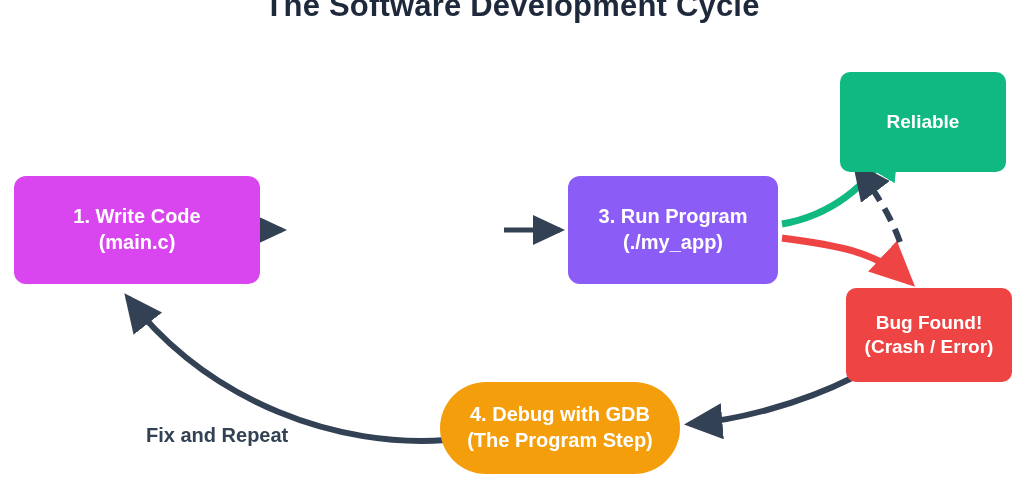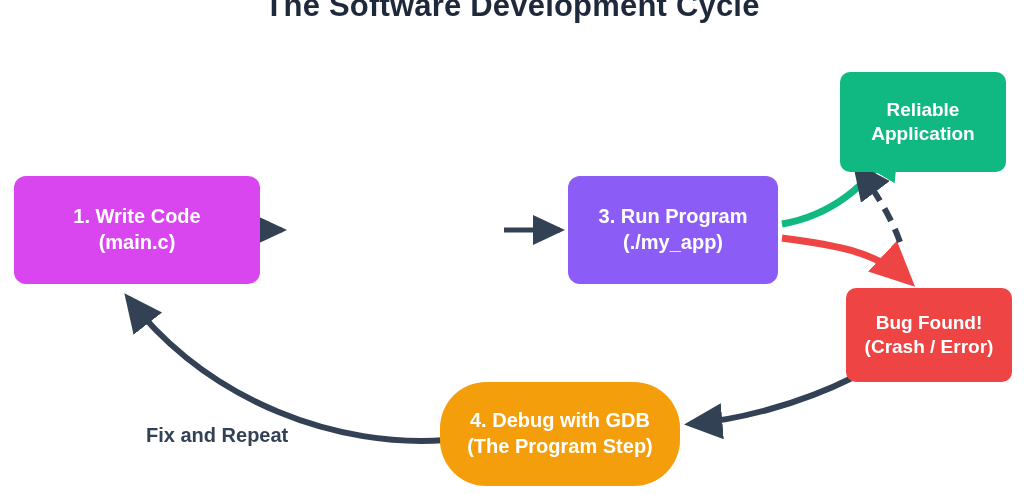"Application" span.l2 { html: <span>Application</span> -> none }
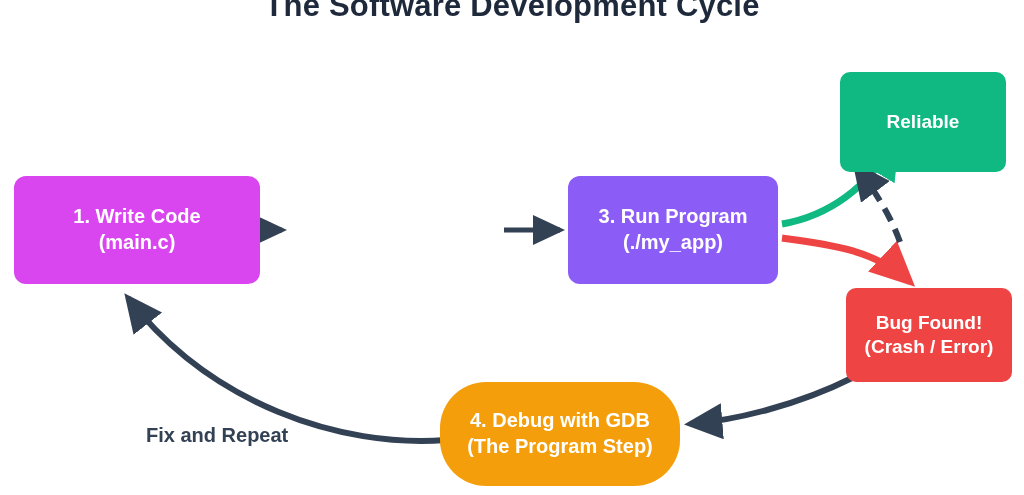"4. Debug with GDB" #node-debug { height: 104px -> 92px }
